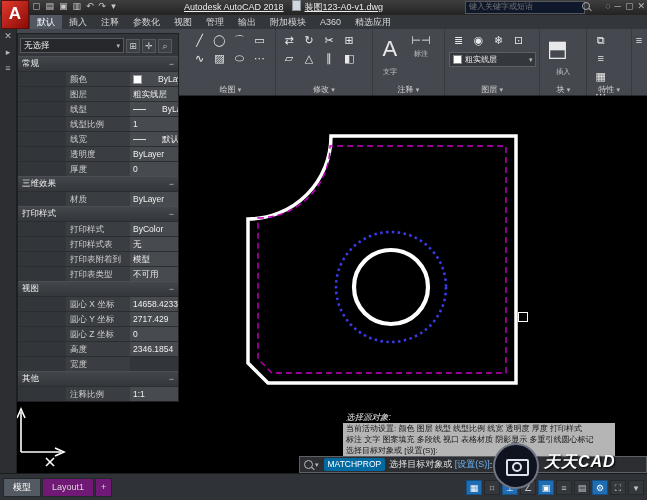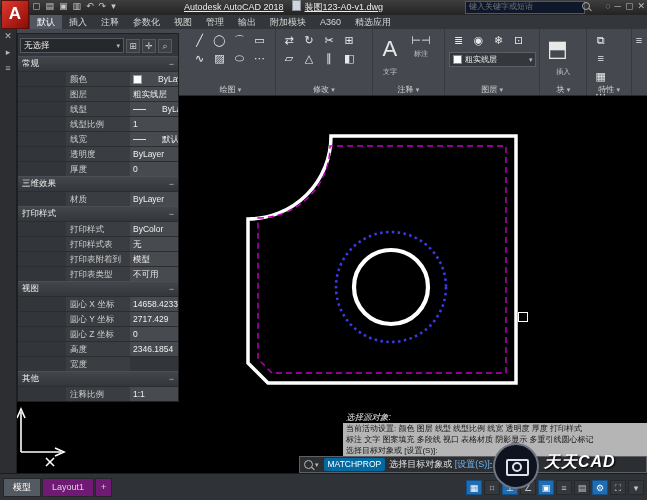"当前活动设置: 颜色 图层 线型 线型比例" .histbox { width: 304px -> 272px }
